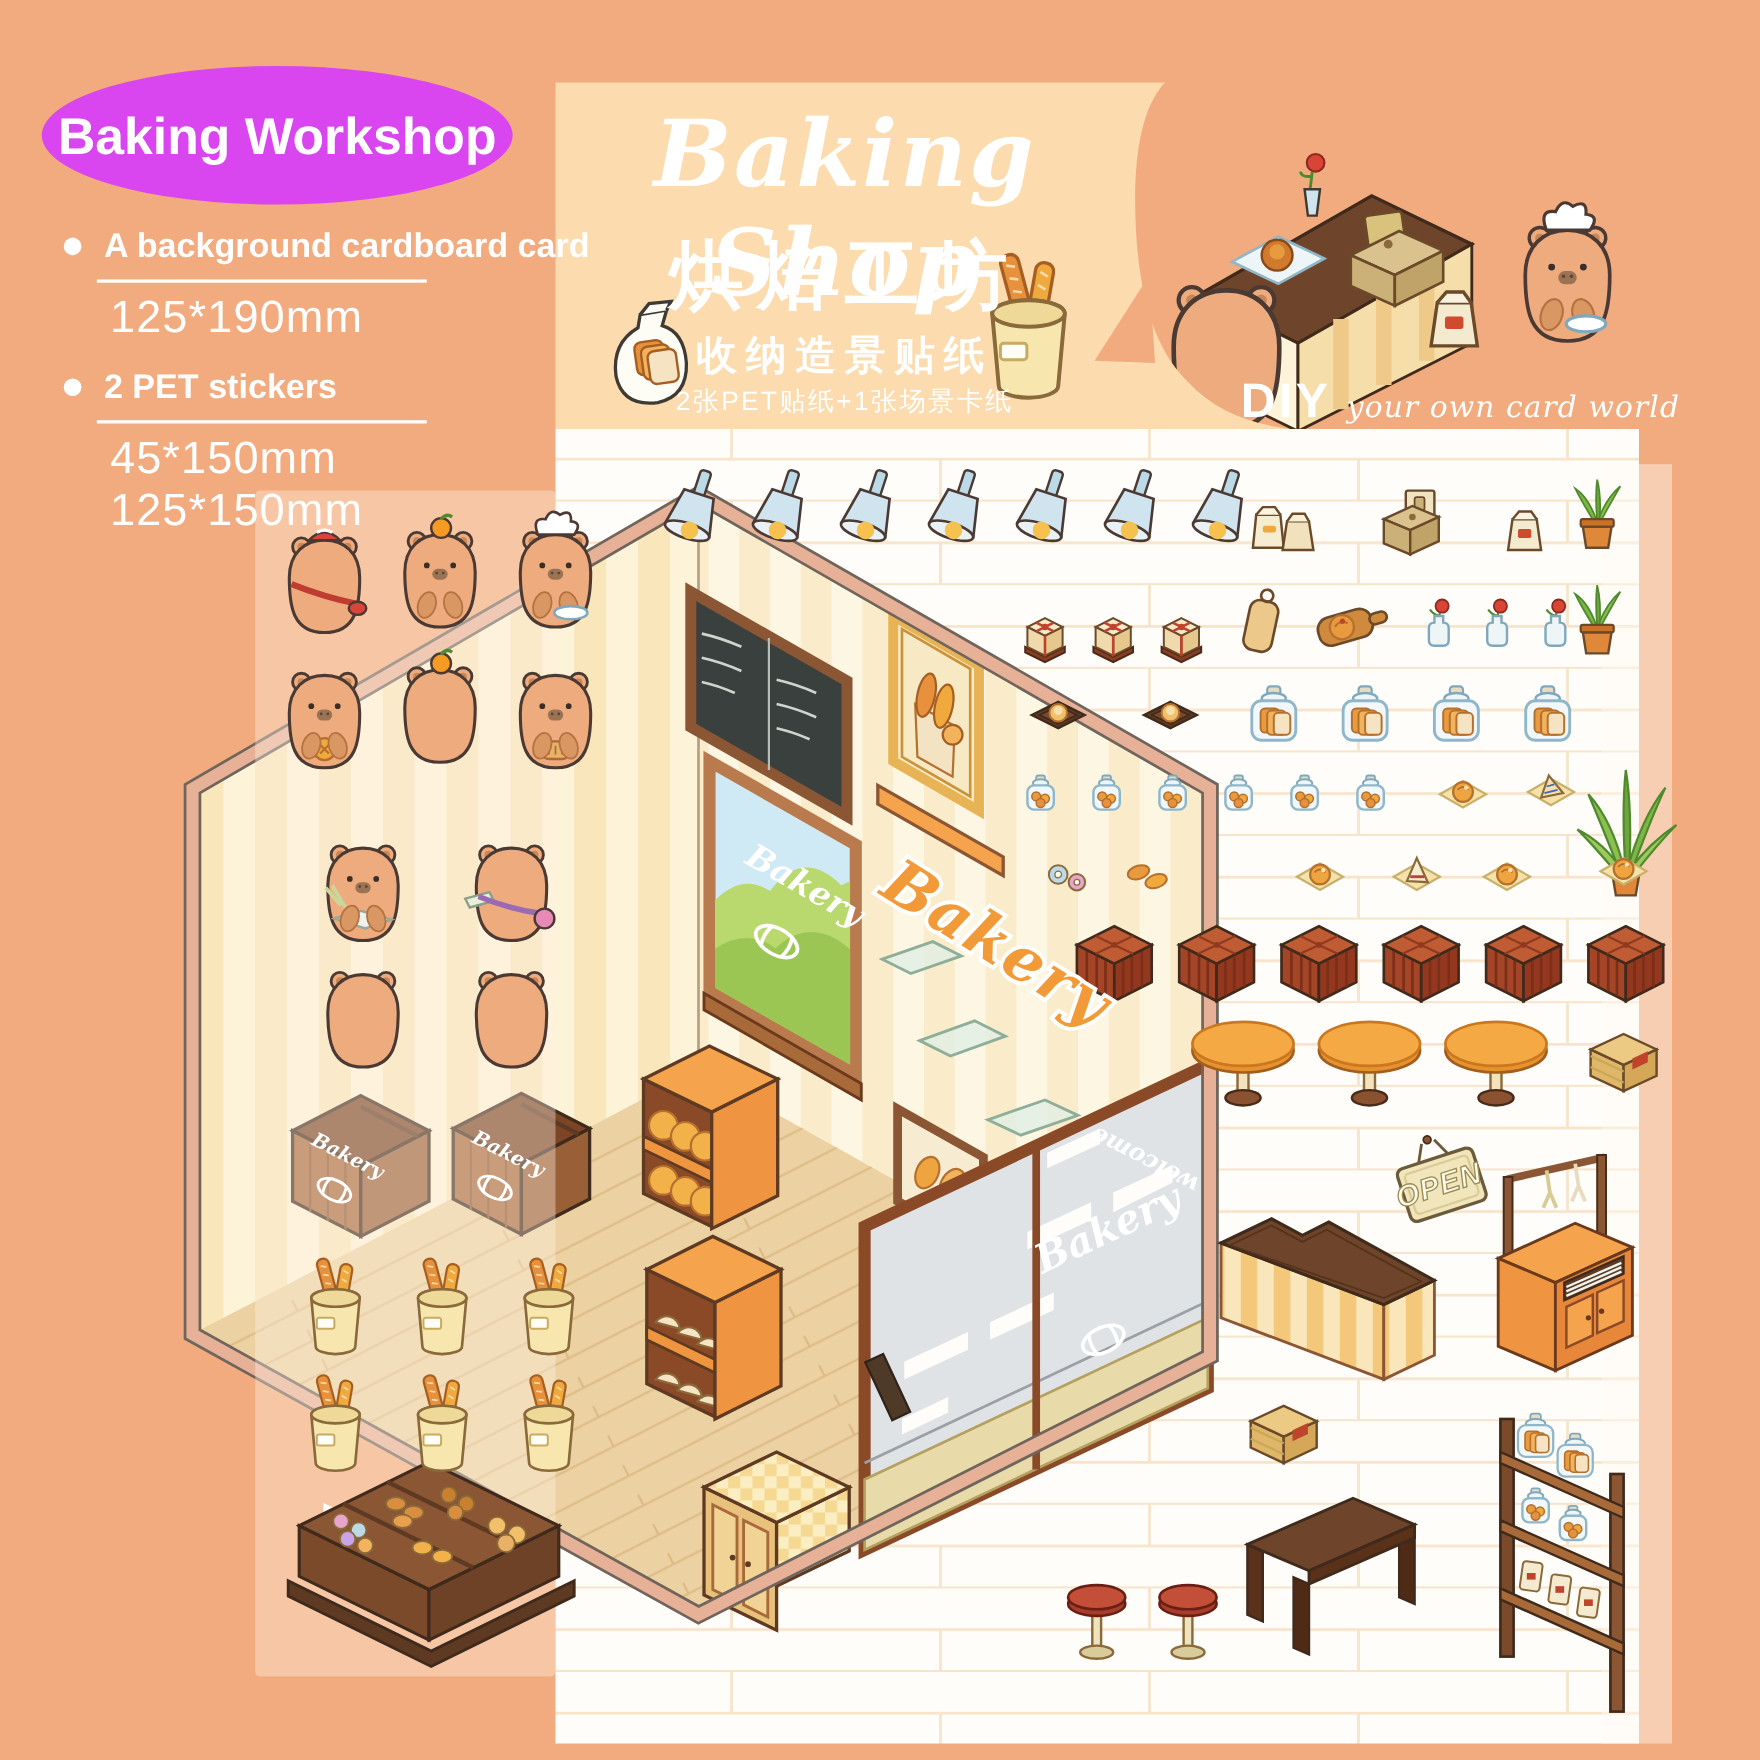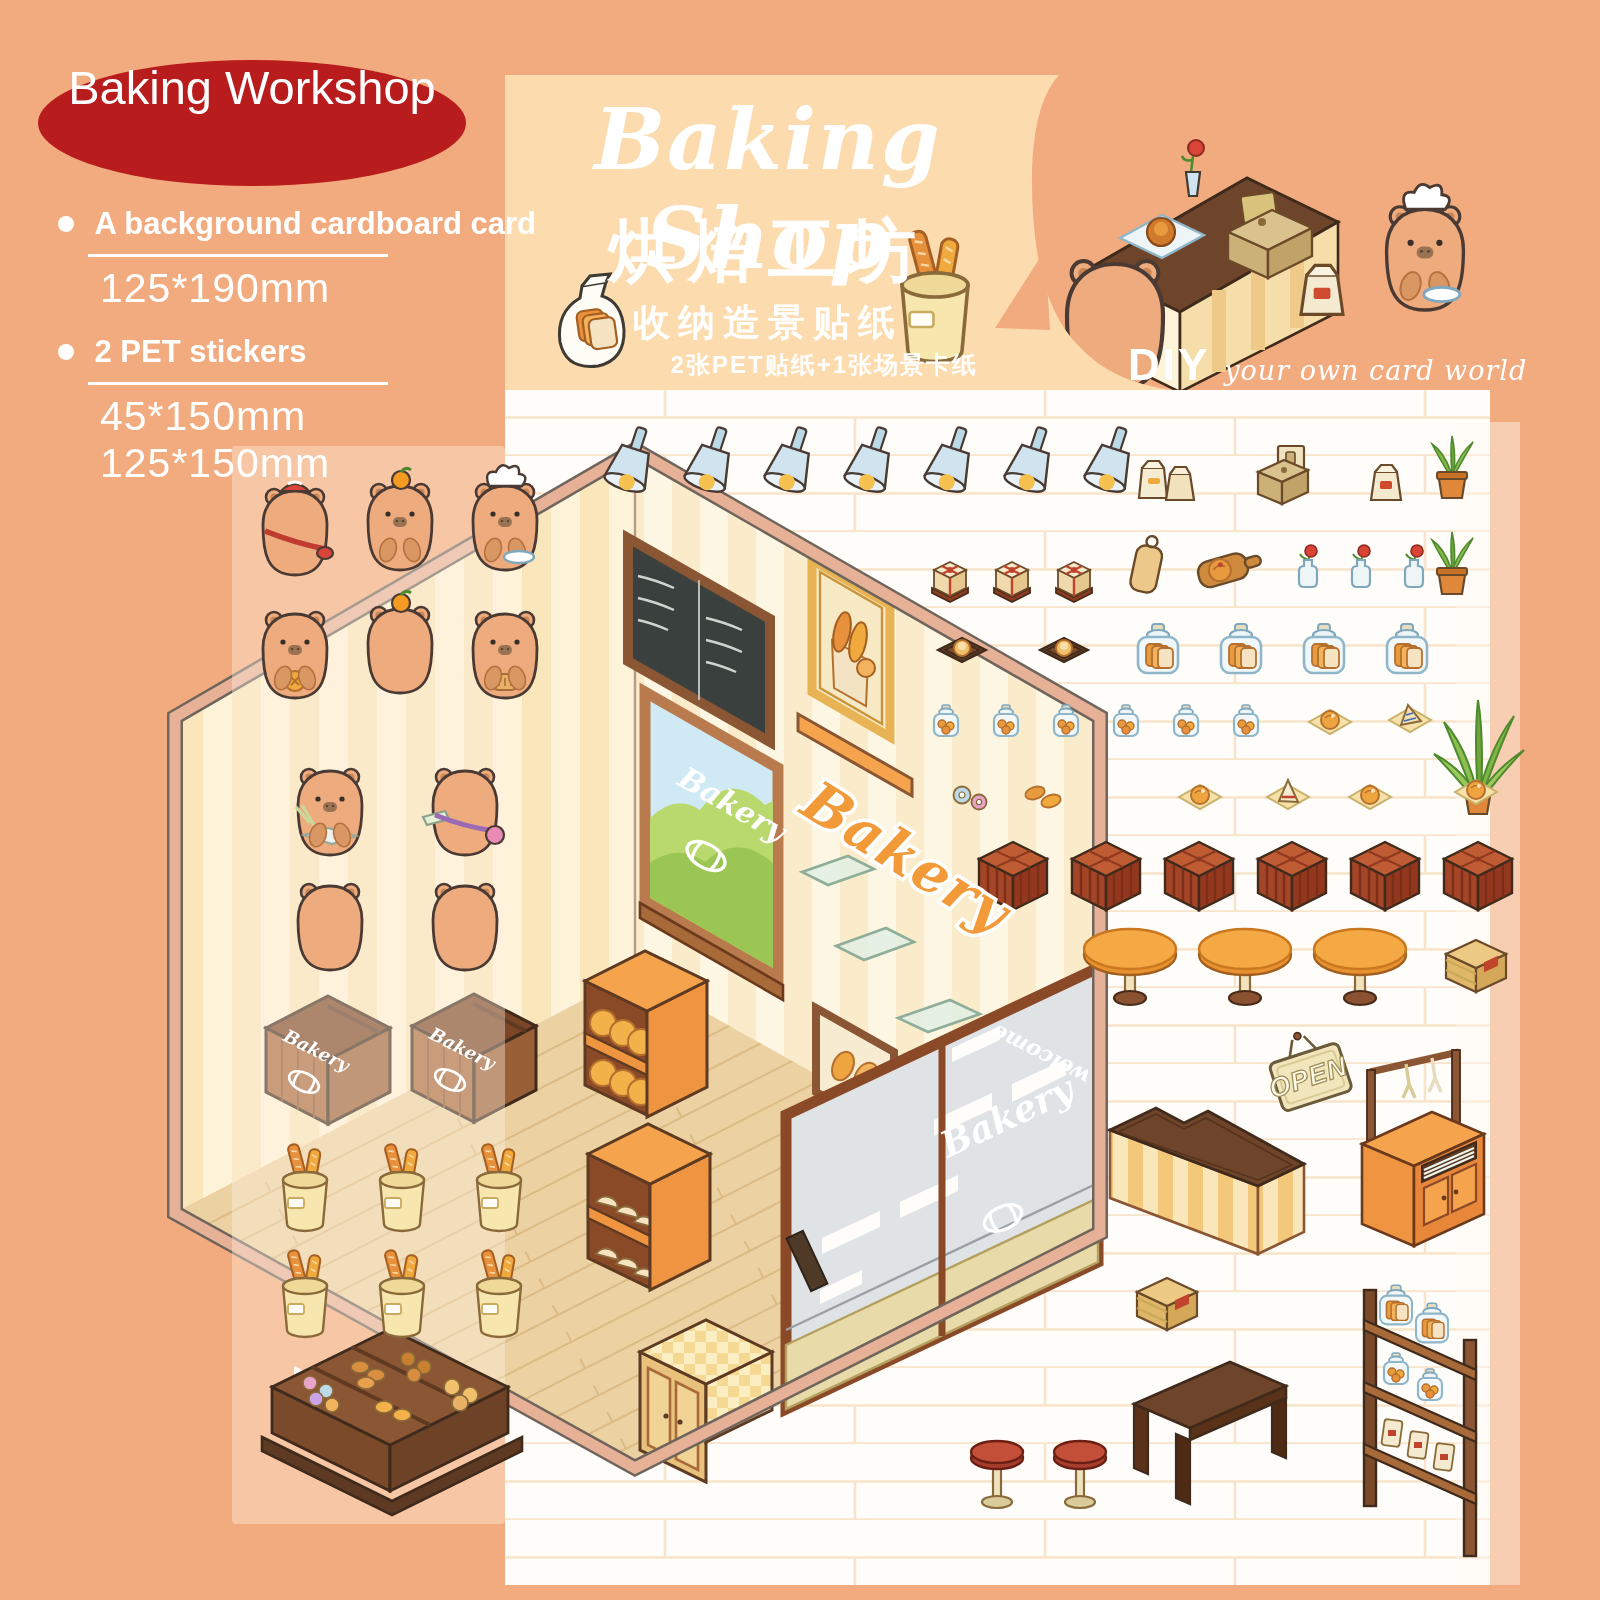"Baking Workshop" #badge { align-items: none -> center; background: #b91c1c -> #d946ef; font-weight: normal -> bold }
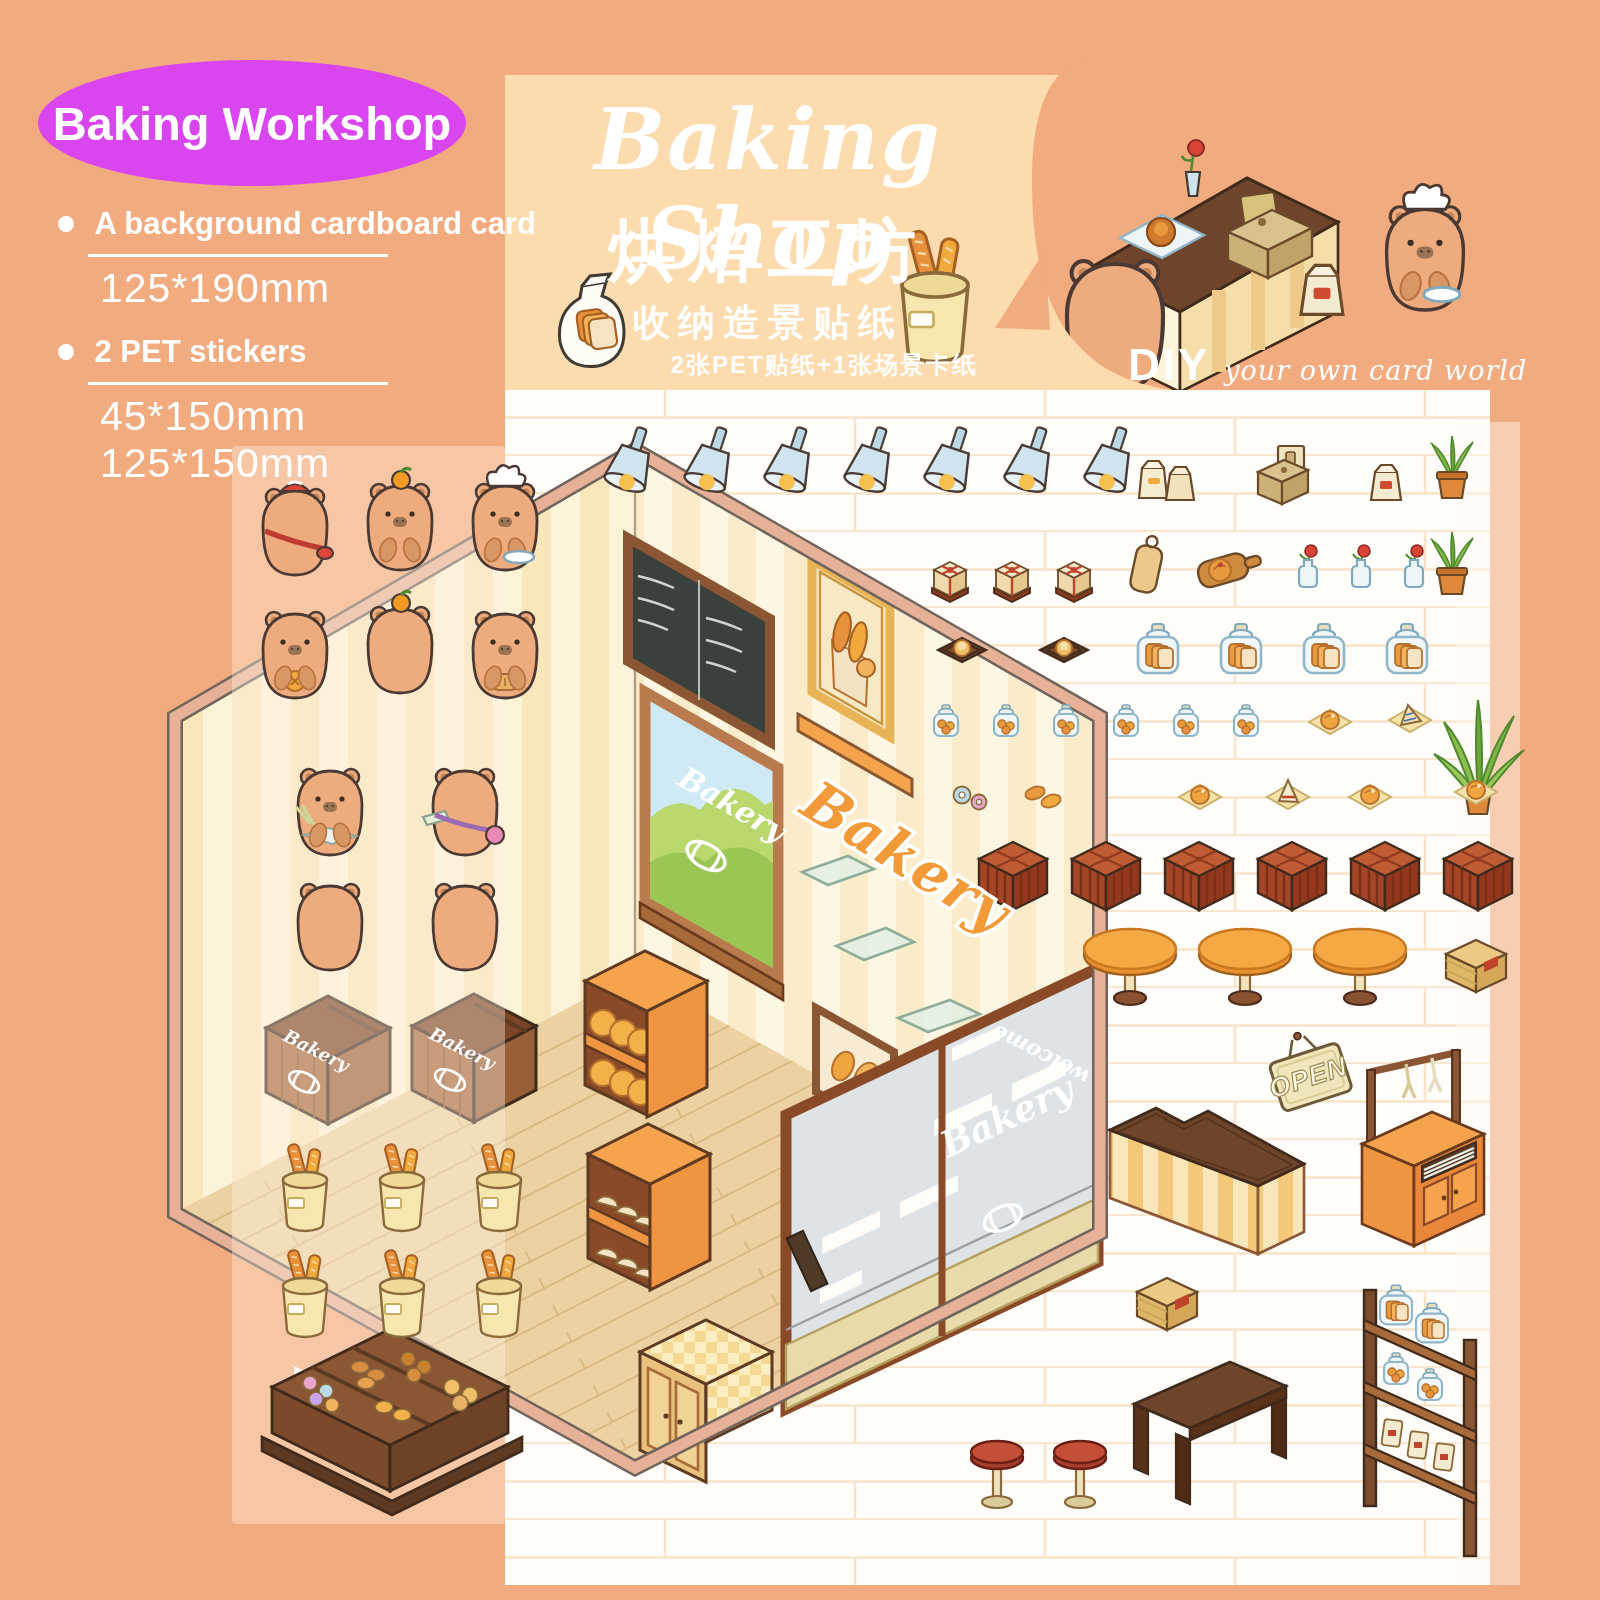"2张PET贴纸+1张场景卡纸" #contents-cn { font-weight: bold -> normal; text-align: right -> center }
